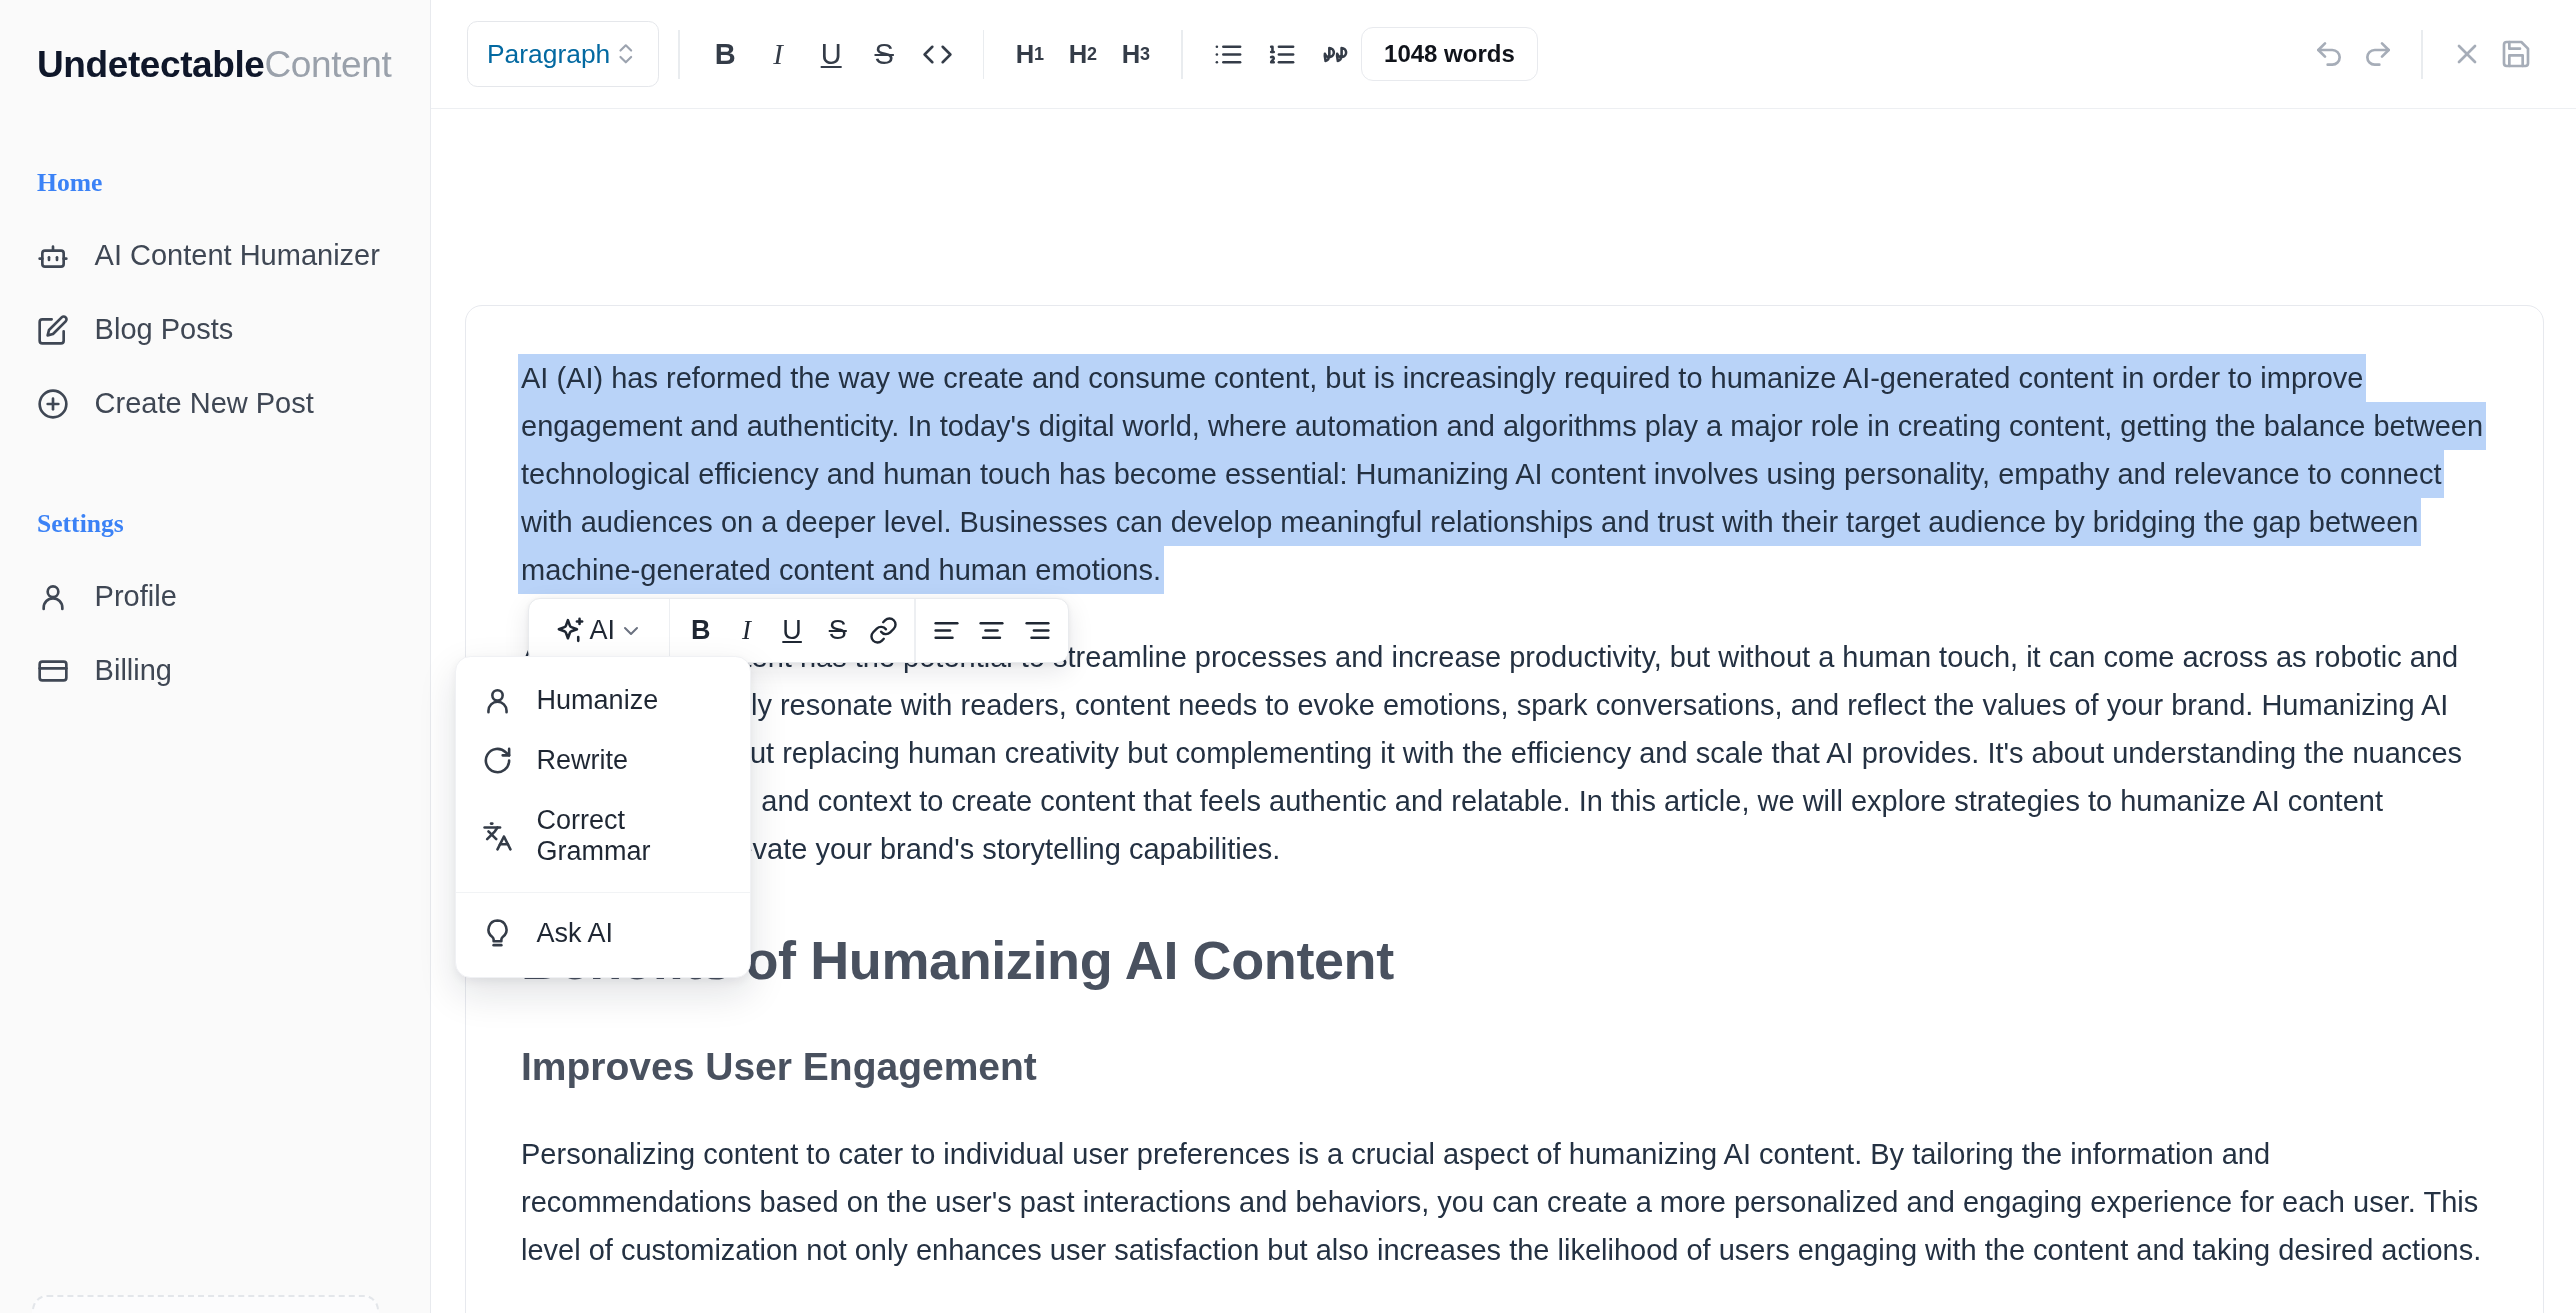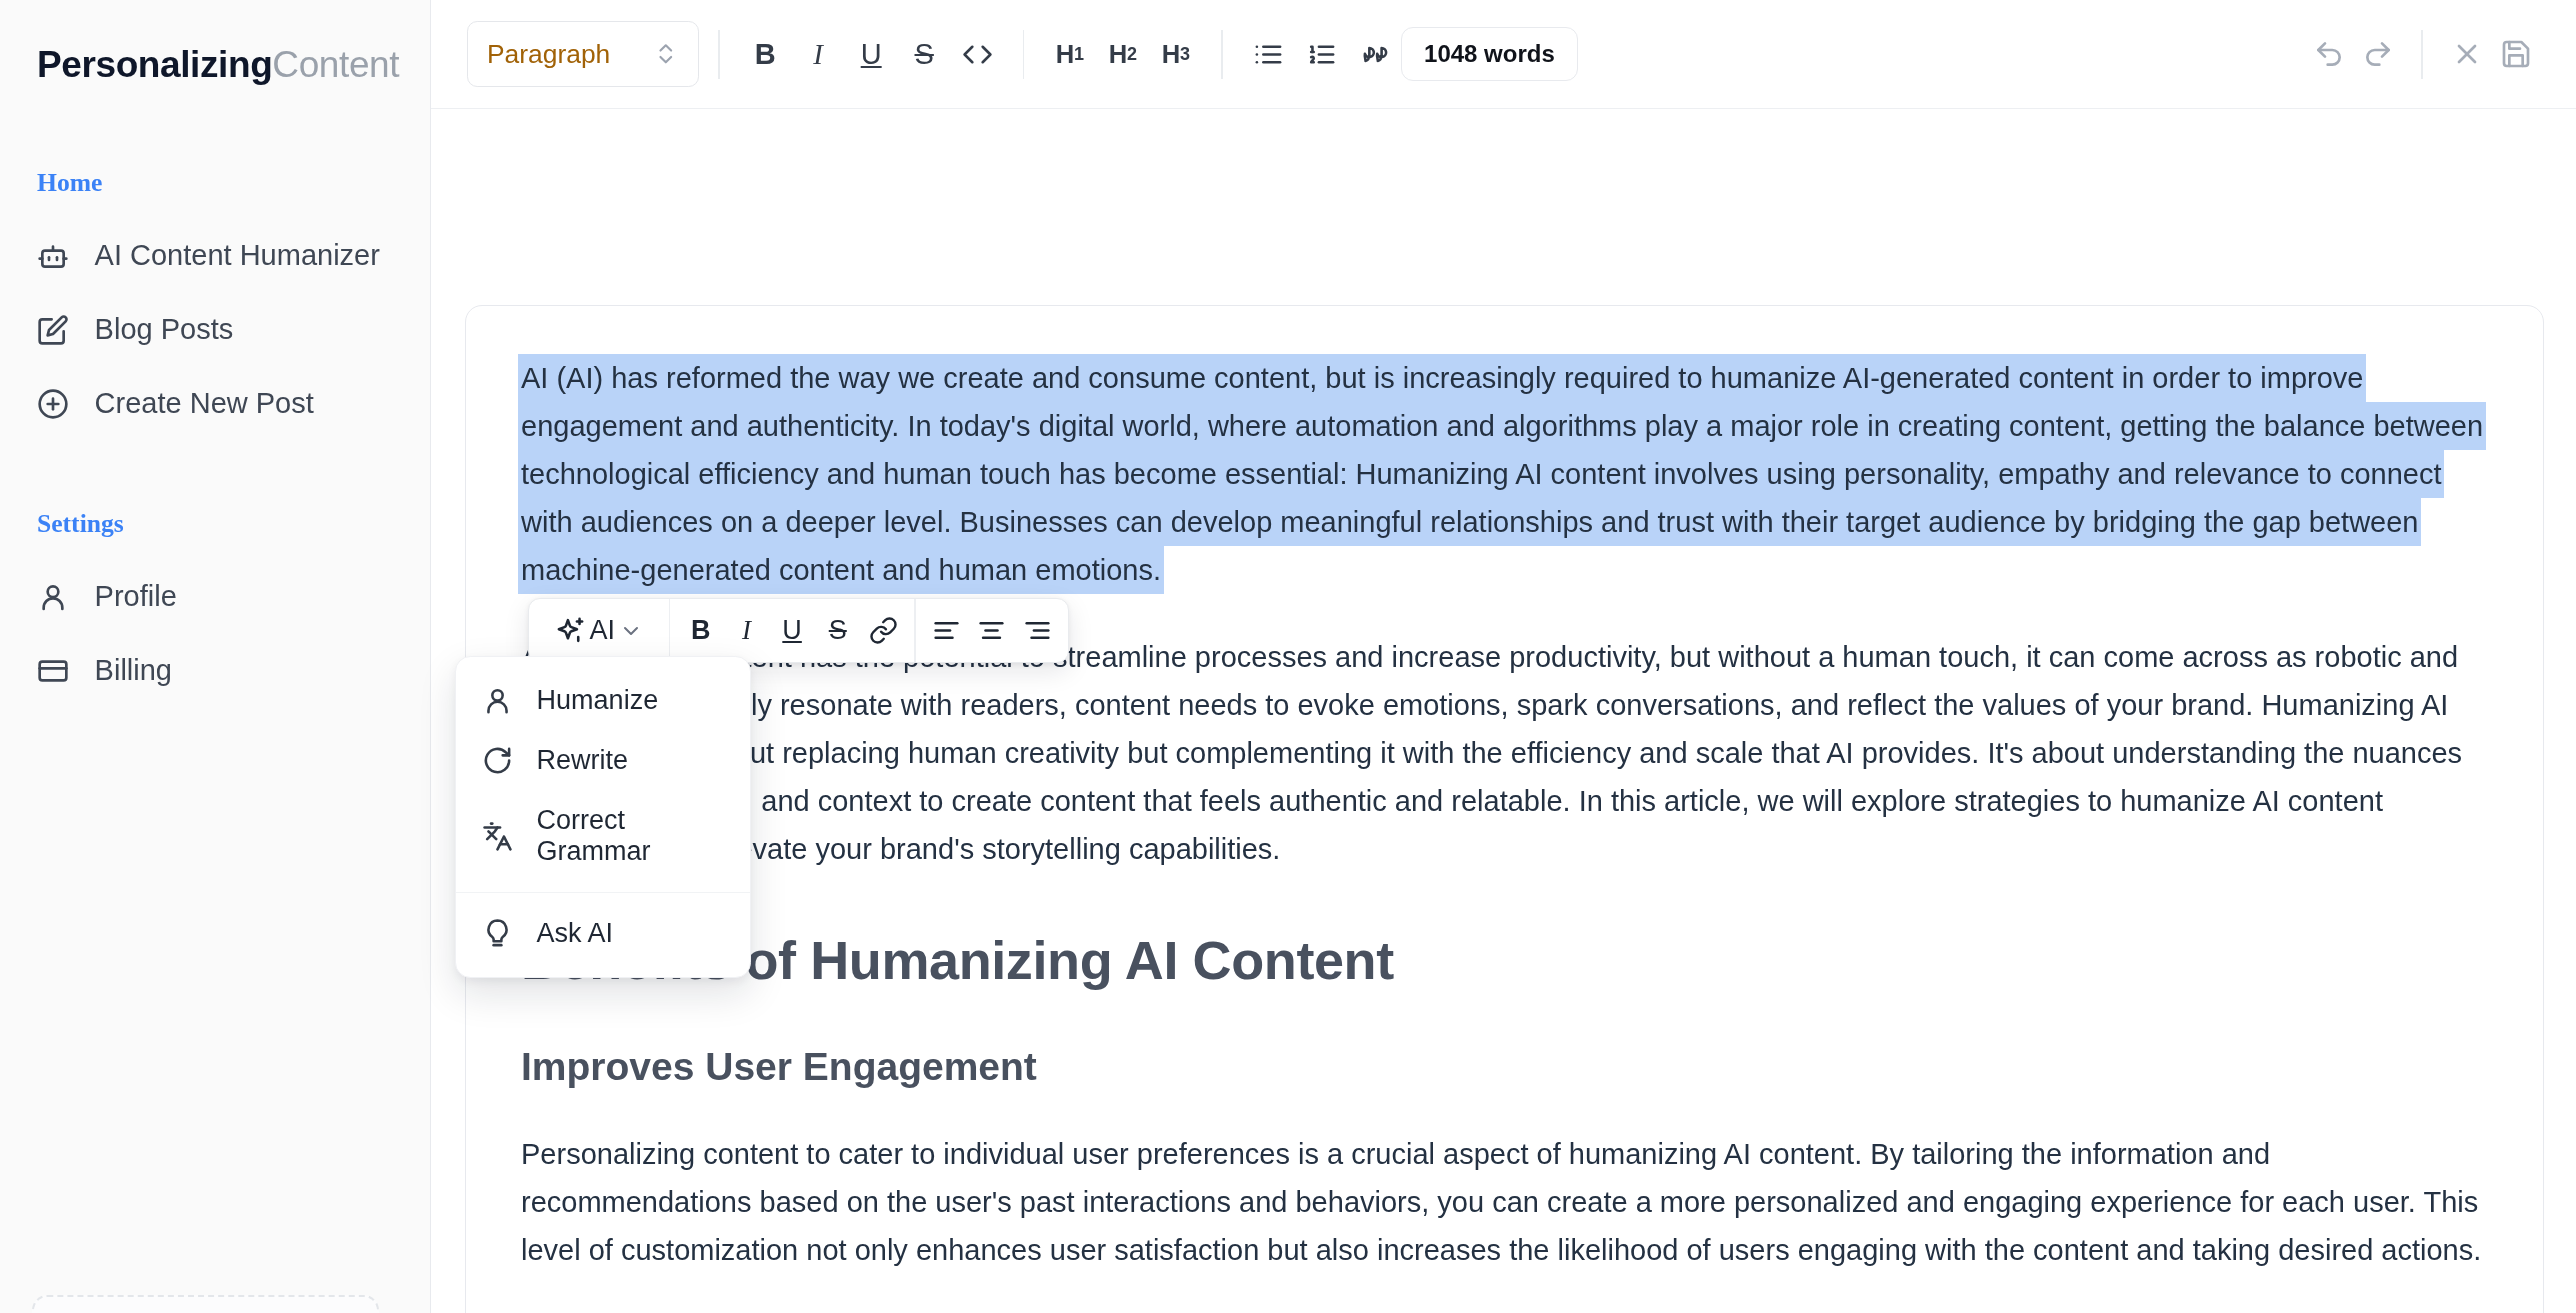"Personalizing" span { text: Personalizing -> Undetectable }
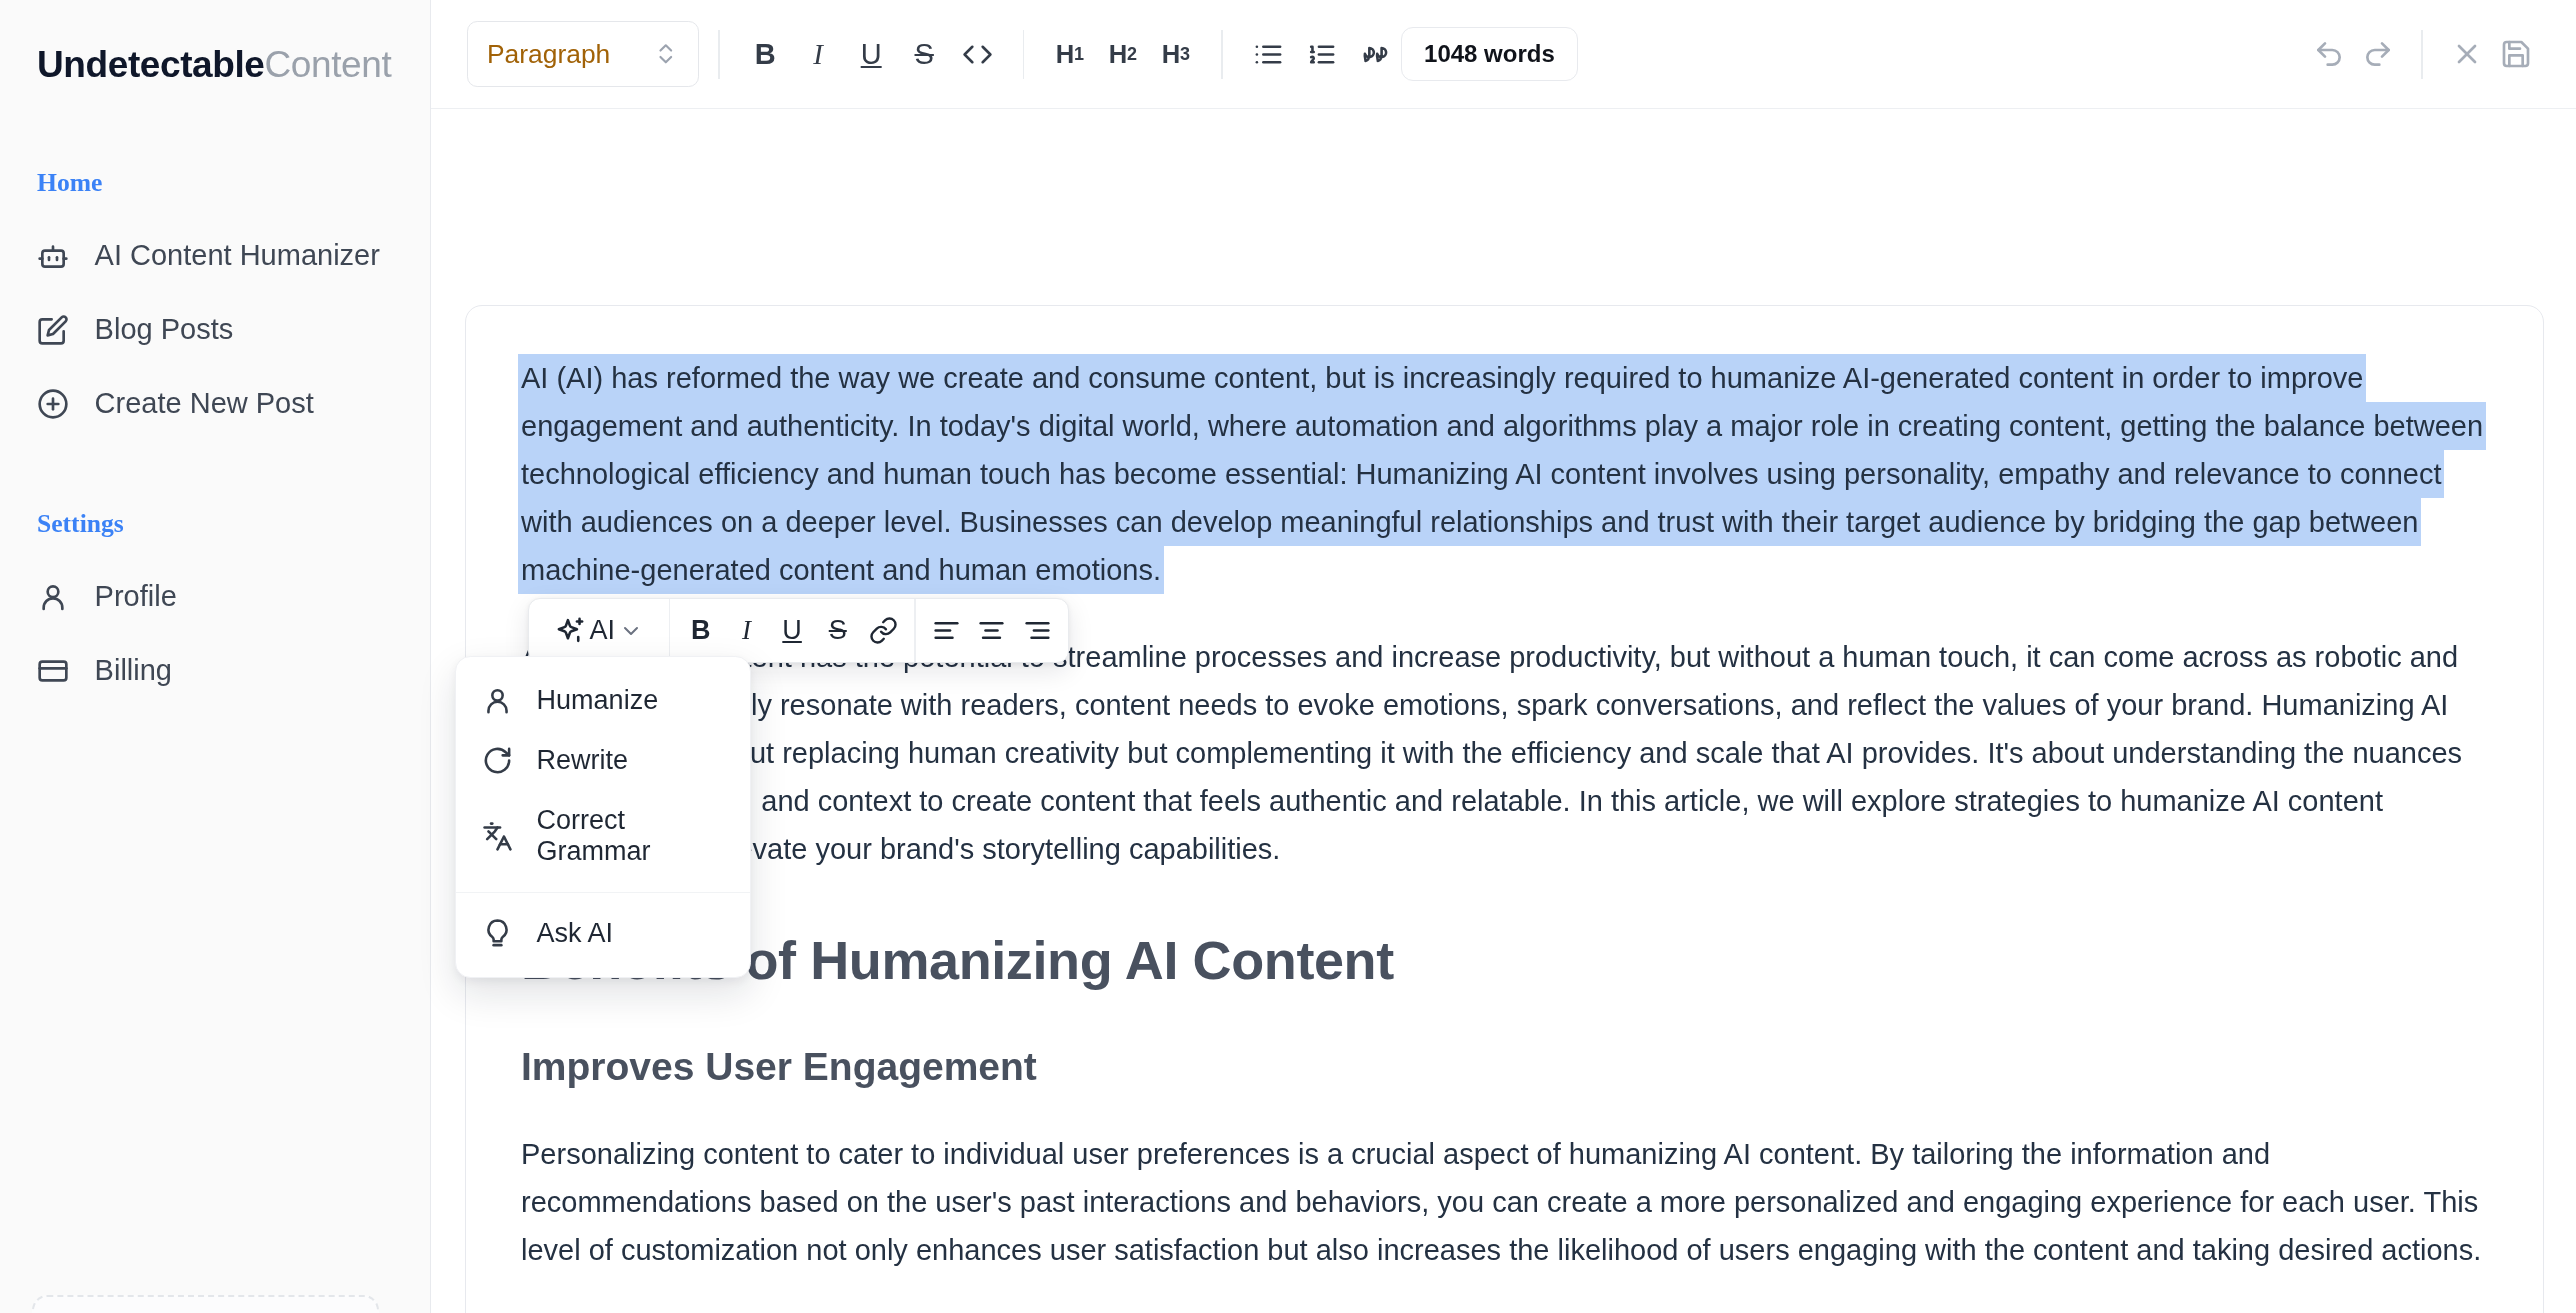"Paragraph" .block-select { color: #a16207 -> #0369a1; width: 232px -> 192px }
